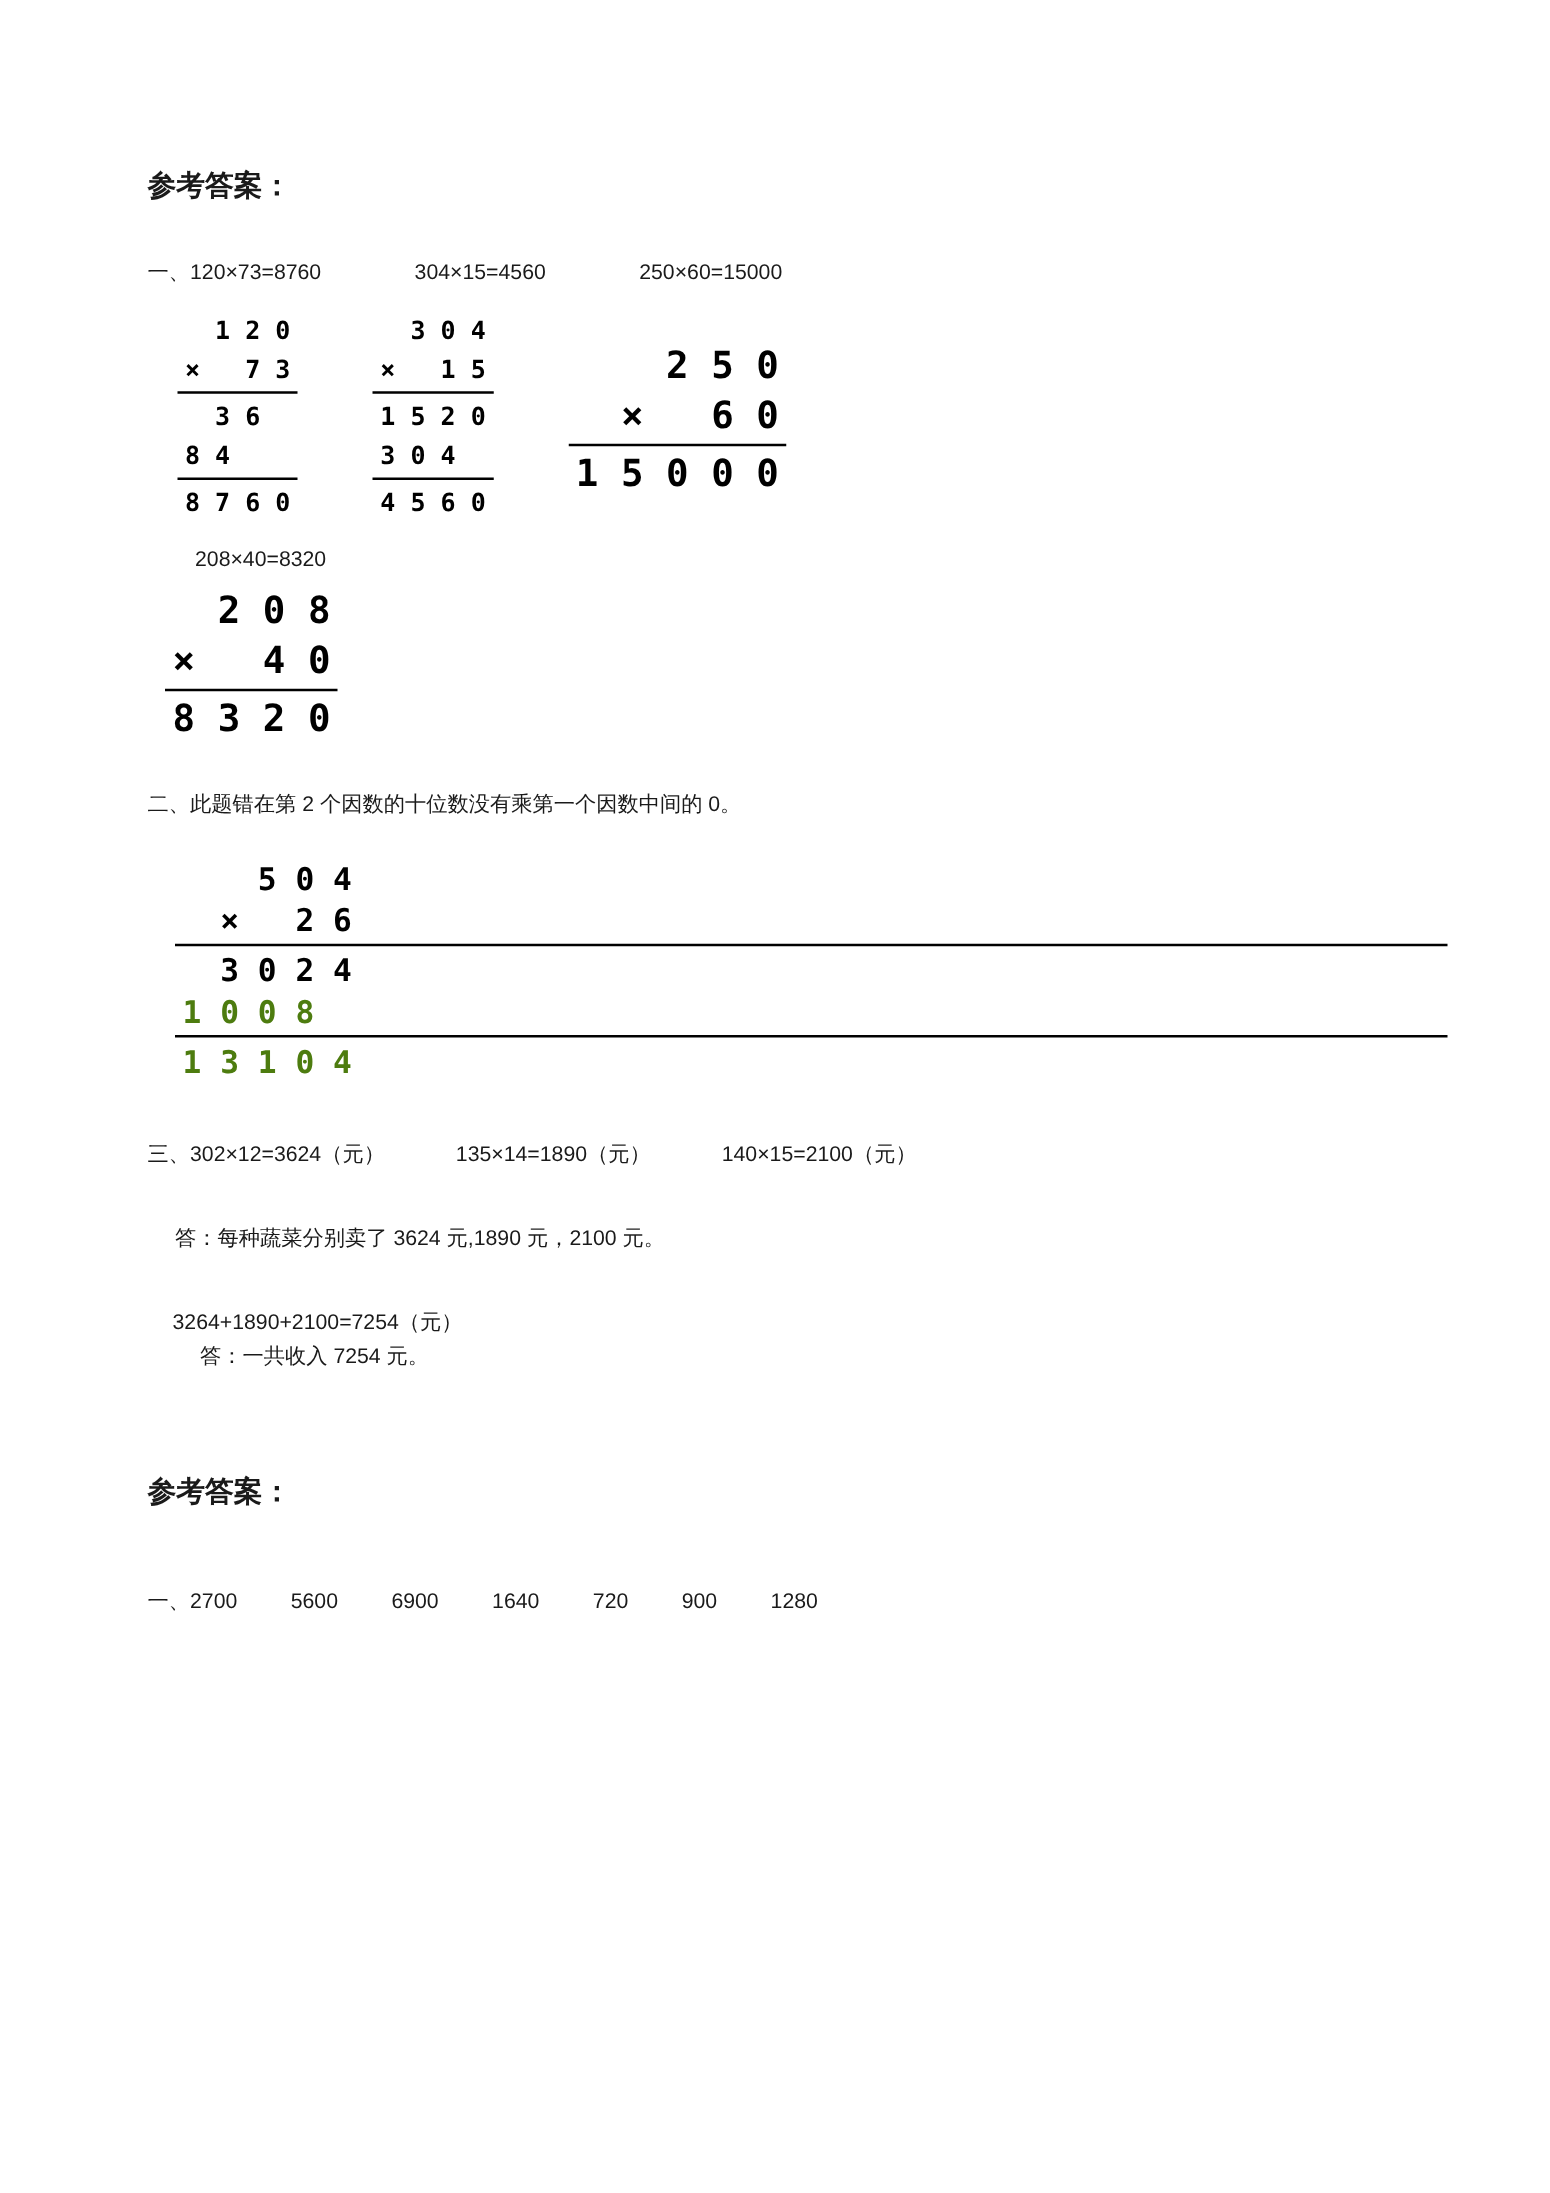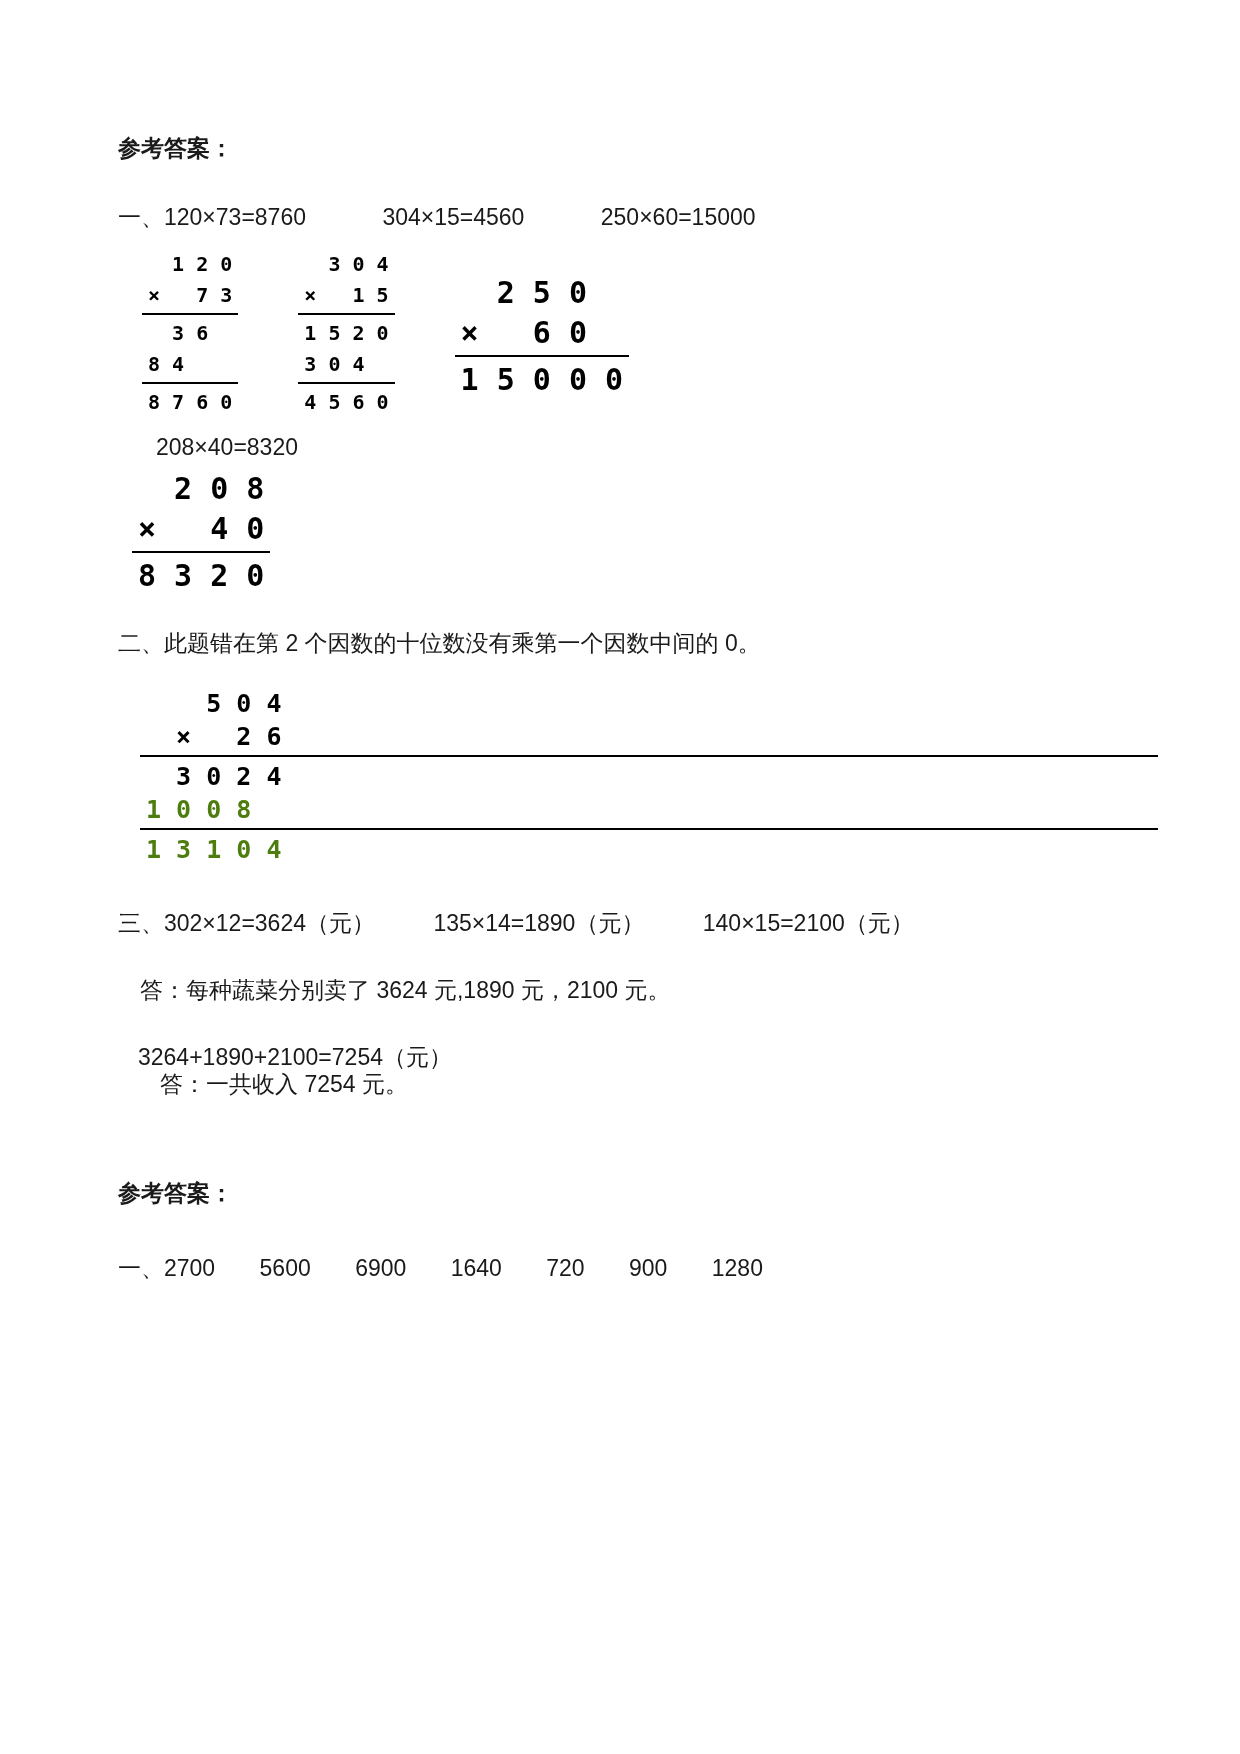"一、120×73=8760 304×15=4560 250×60=15000" .row { font-size: 23px -> 17px }
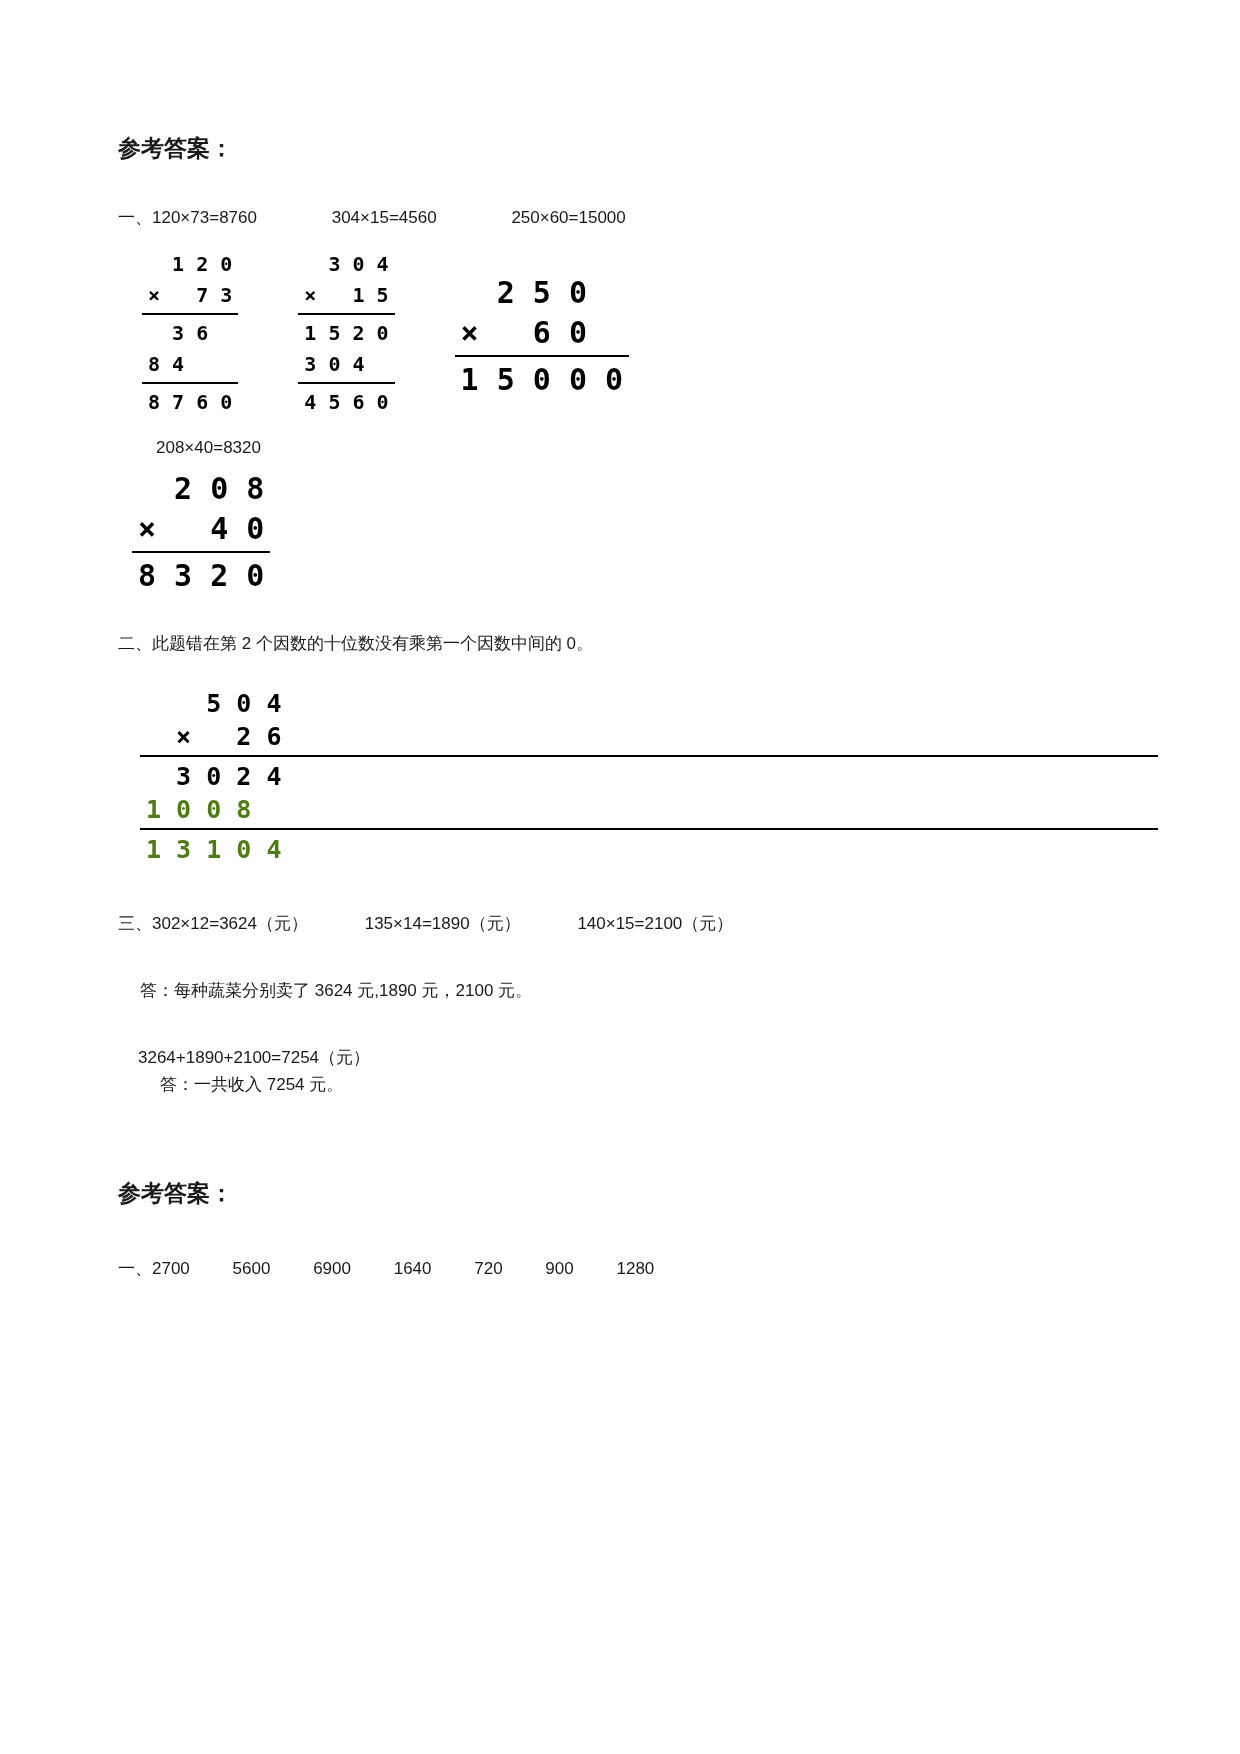"2 5 0" .calc.big .crow { text-align: none -> right }
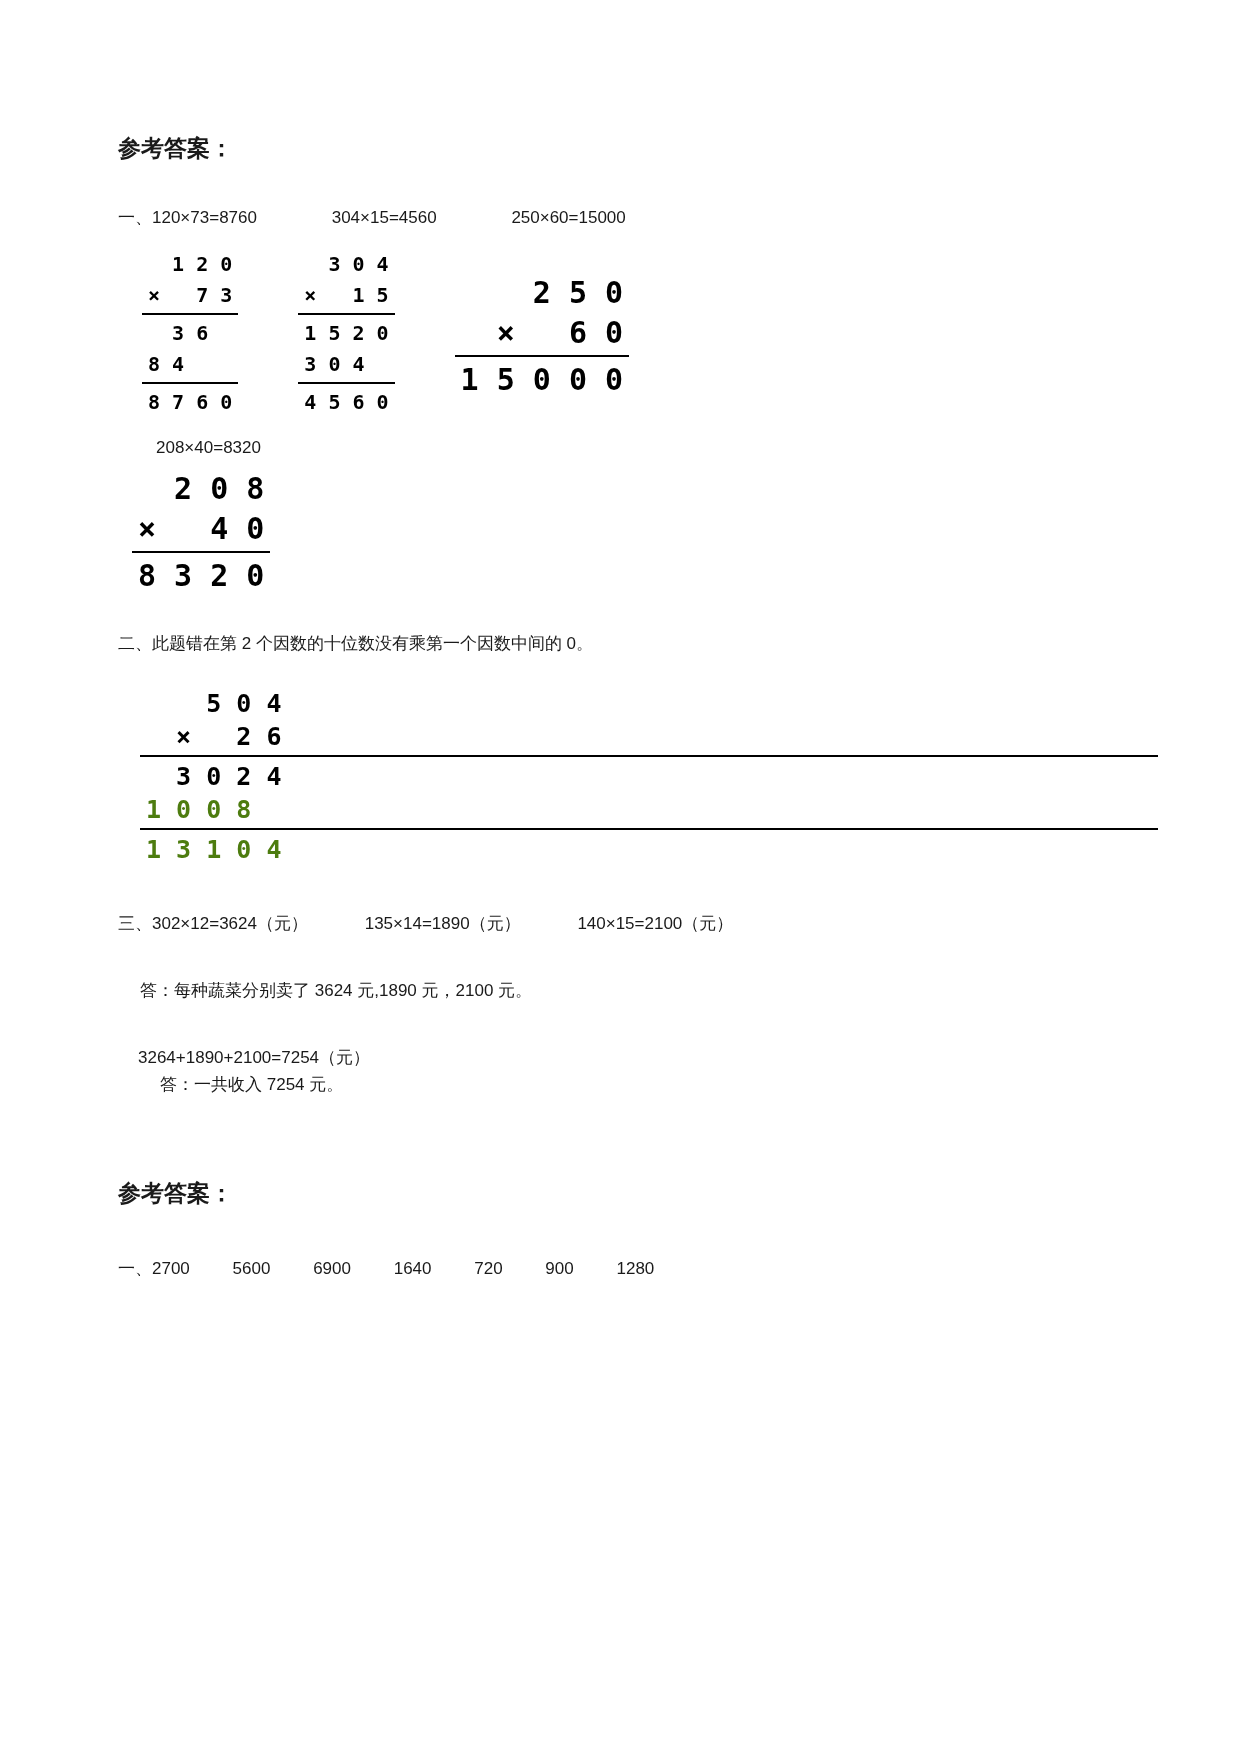"2700" .num { margin-top: none -> 12px }
